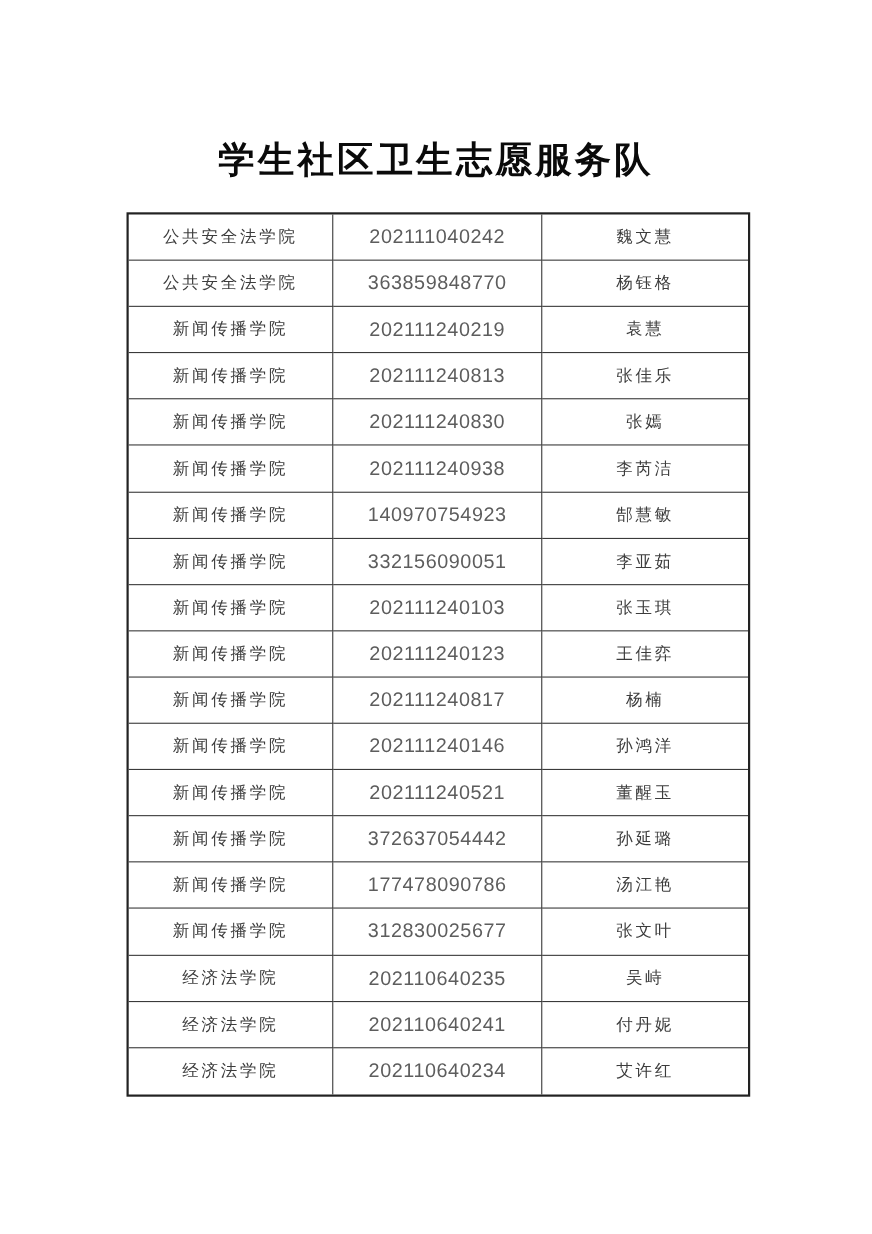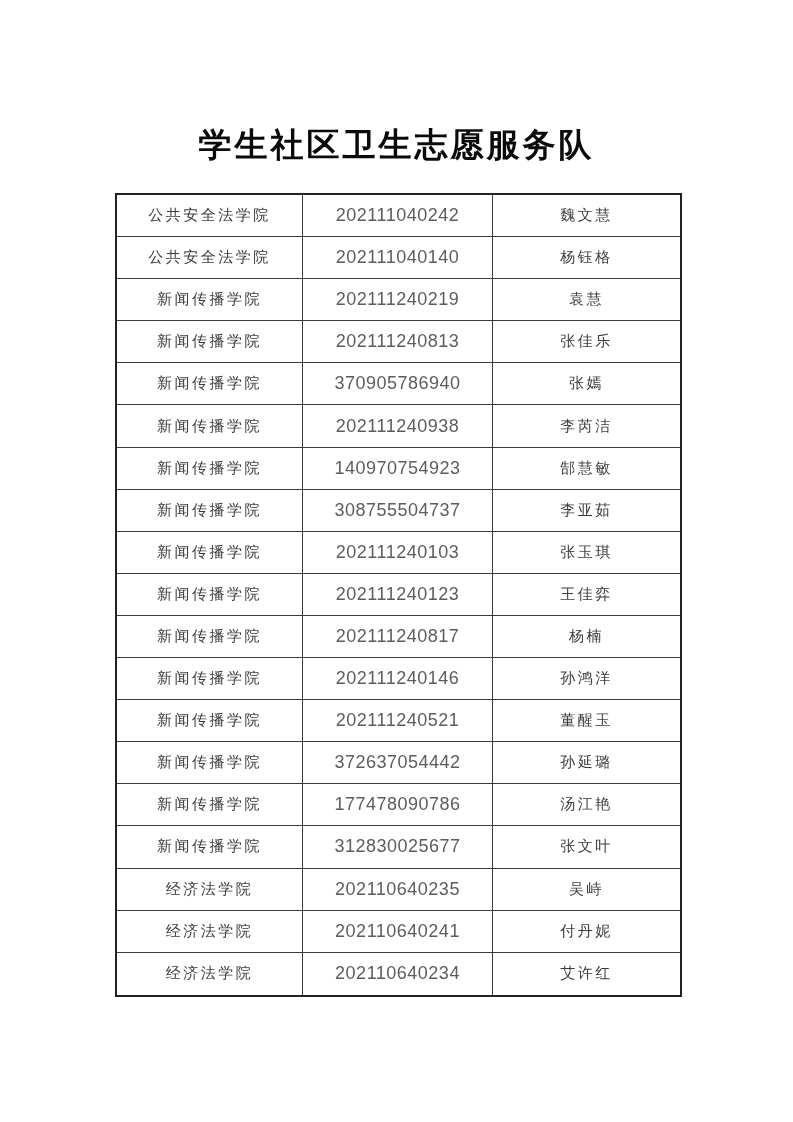"202111040140" div.cell { text: 202111040140 -> 363859848770 }
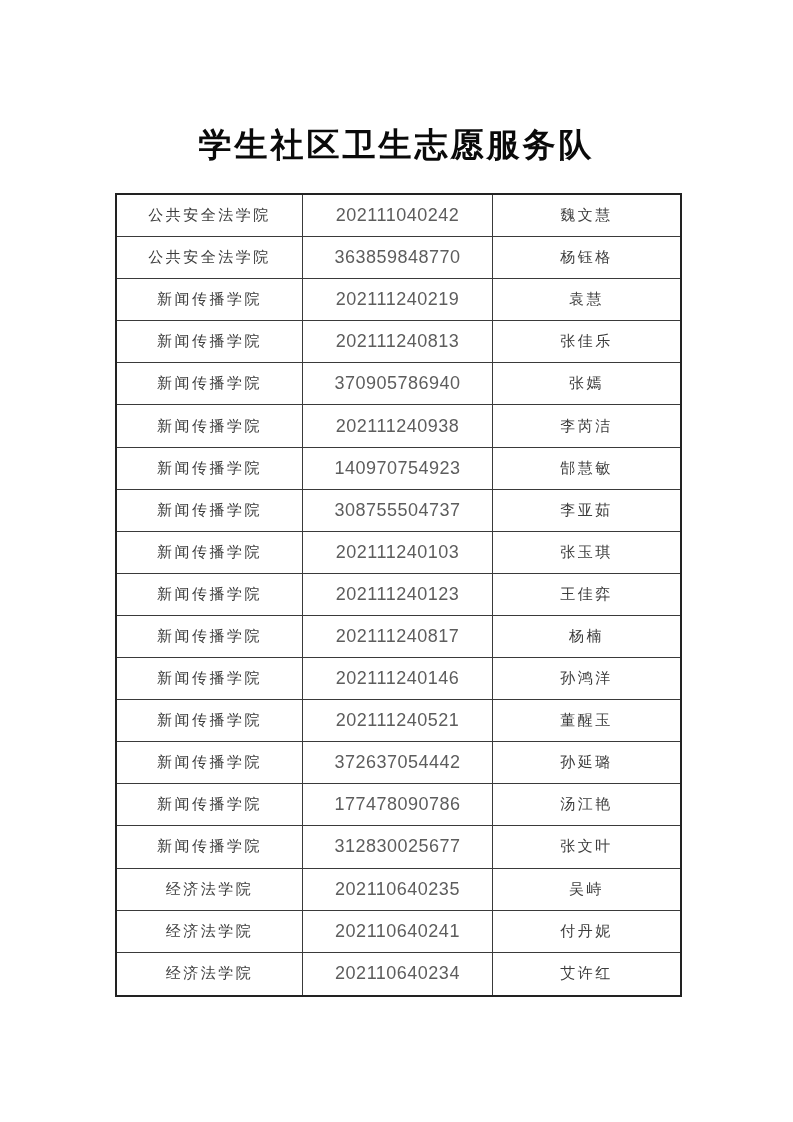"370905786940" div.cell { text: 370905786940 -> 202111240830 }
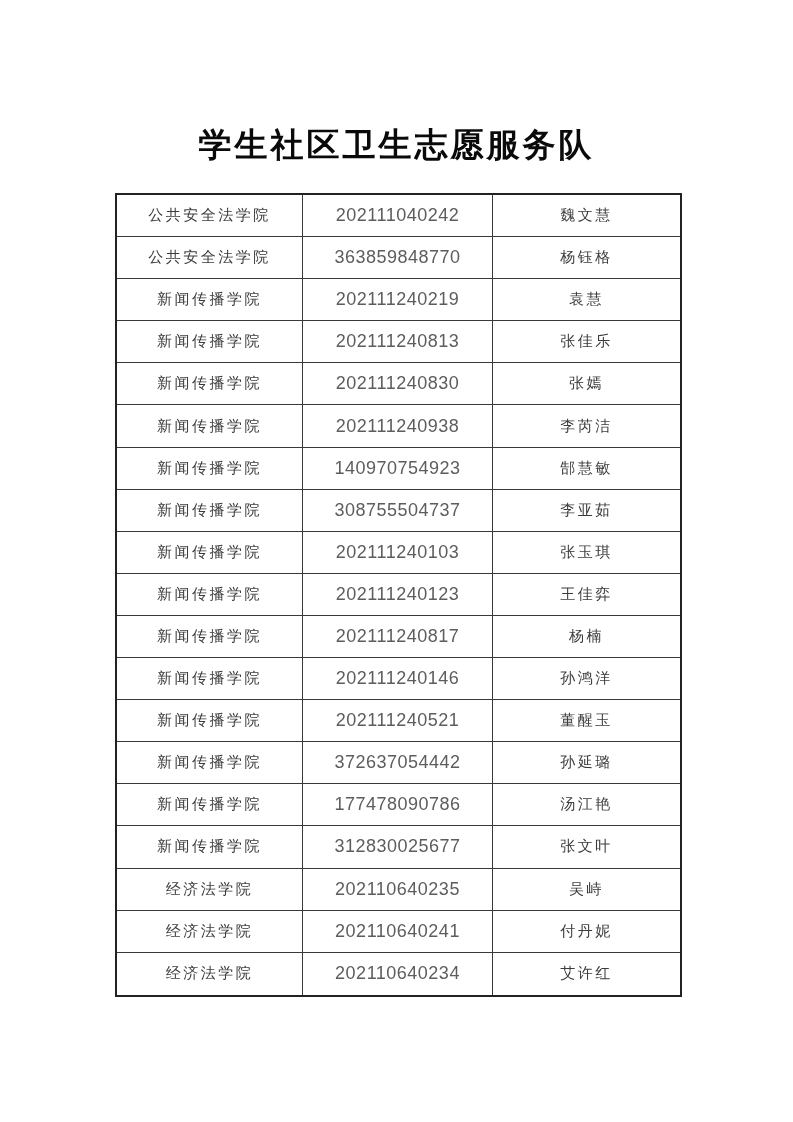"308755504737" div.cell { text: 308755504737 -> 332156090051 }
